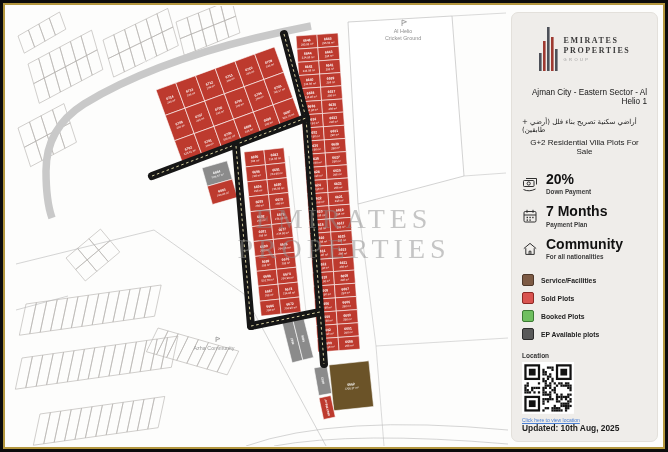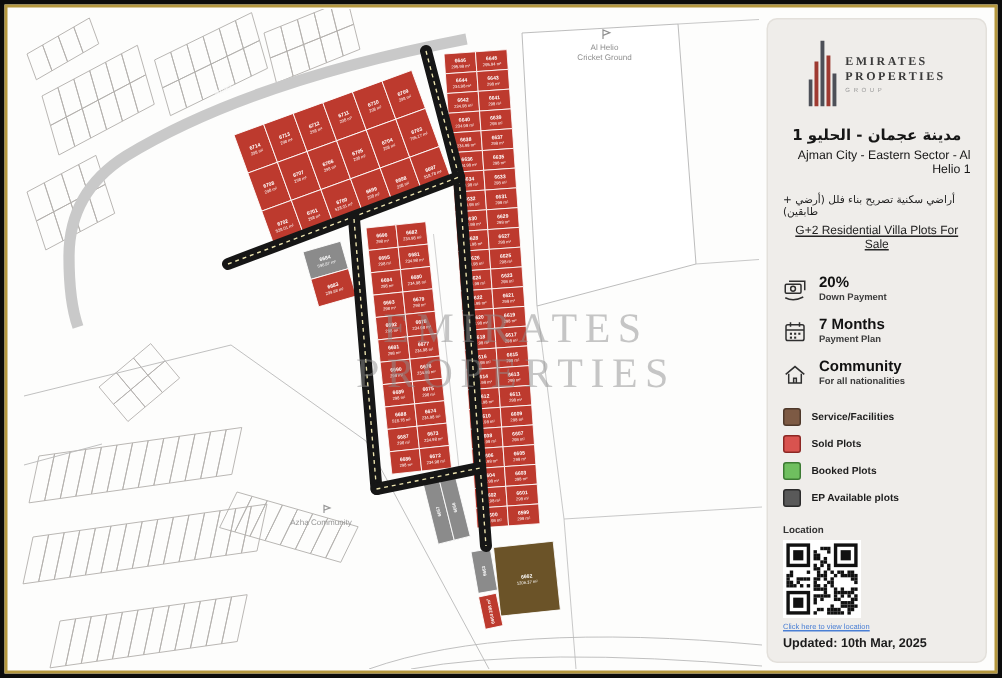"مدينة عجمان - الحليو 1" div.t-ar { html: <div>مدينة عجمان - الحليو 1</div> -> none }
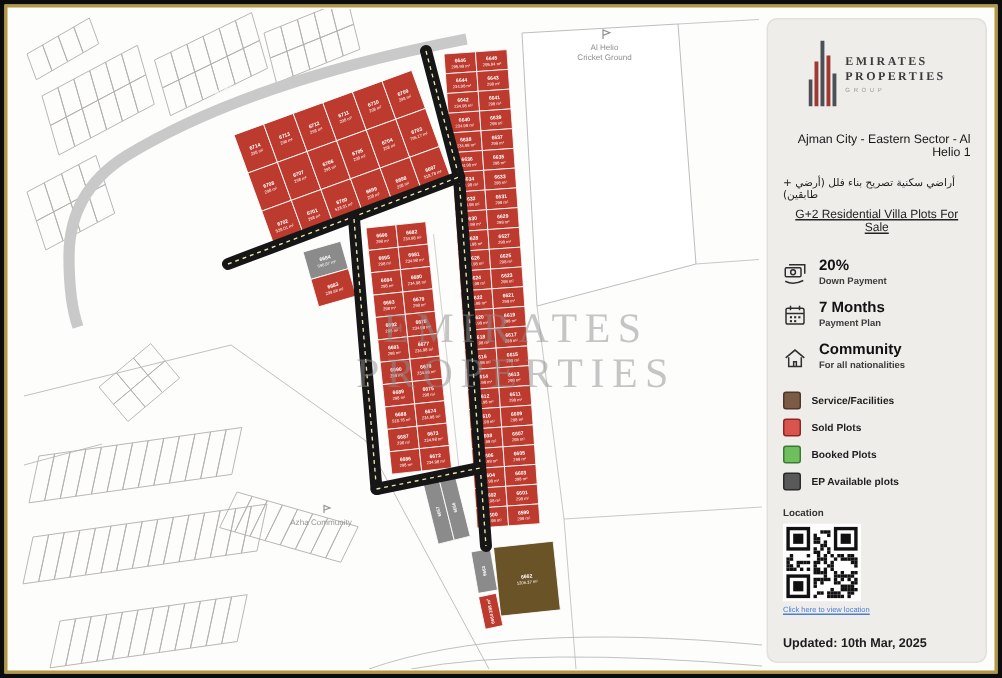"G+2 Residential Villa Plots For" .s-en { text-decoration: underline -> none }
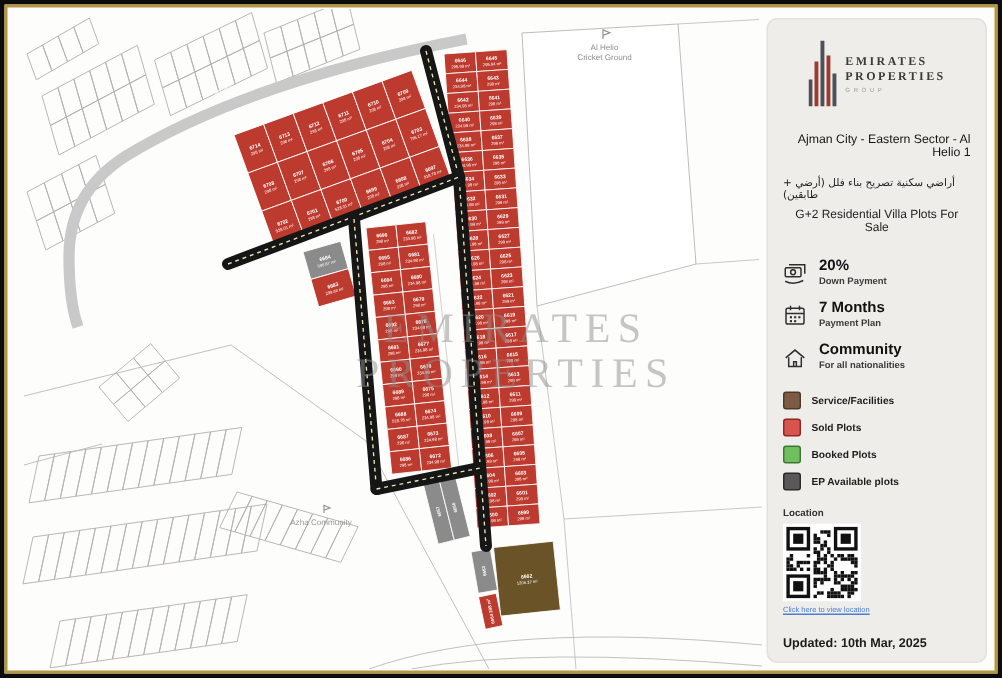"20%" .feat .fv { font-size: 10px -> 14px }
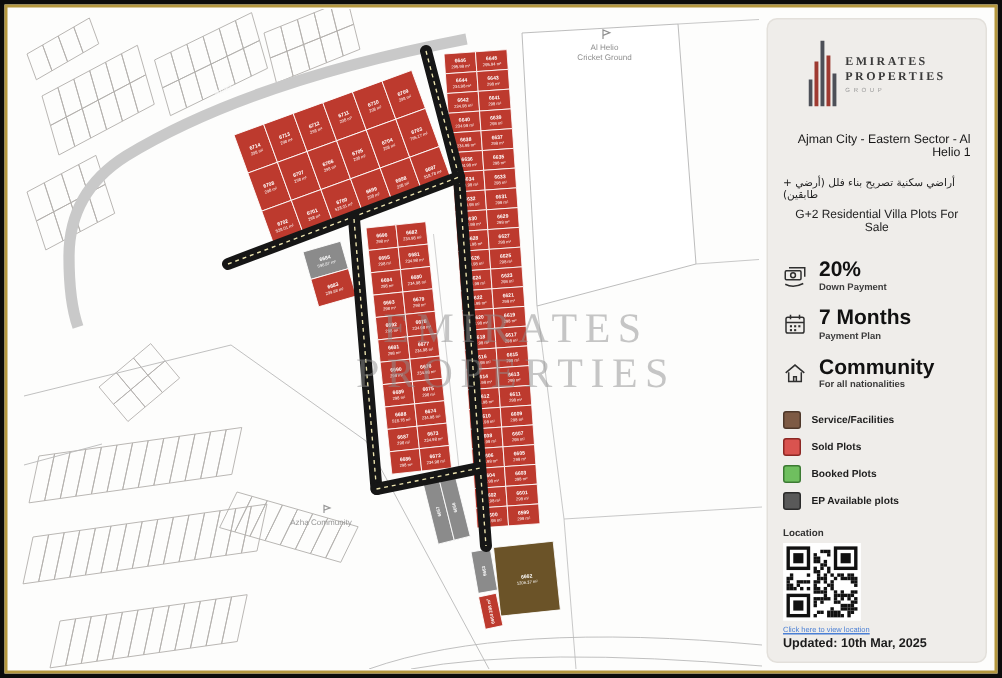"Updated: 10th Mar, 2025" div.updated { text: Mar -> Aug }
